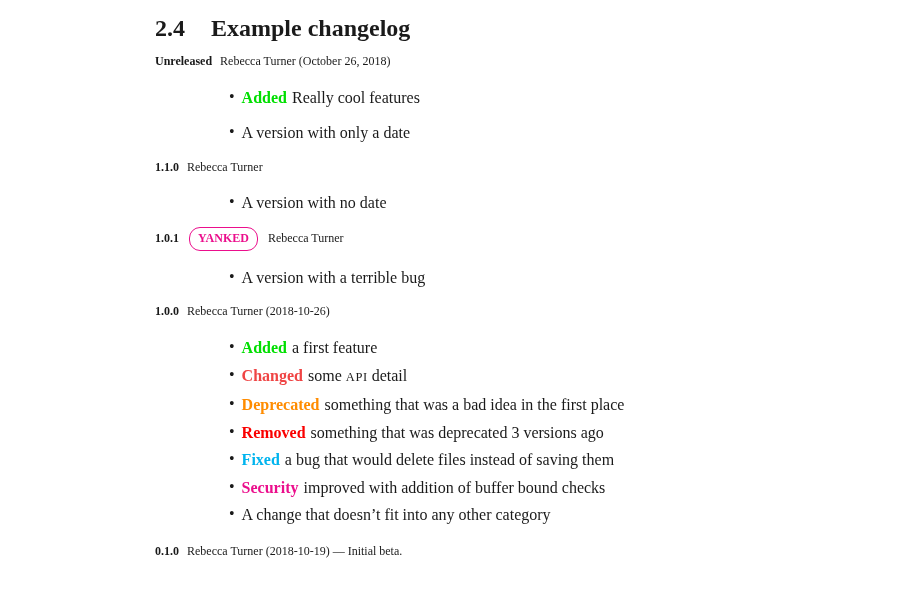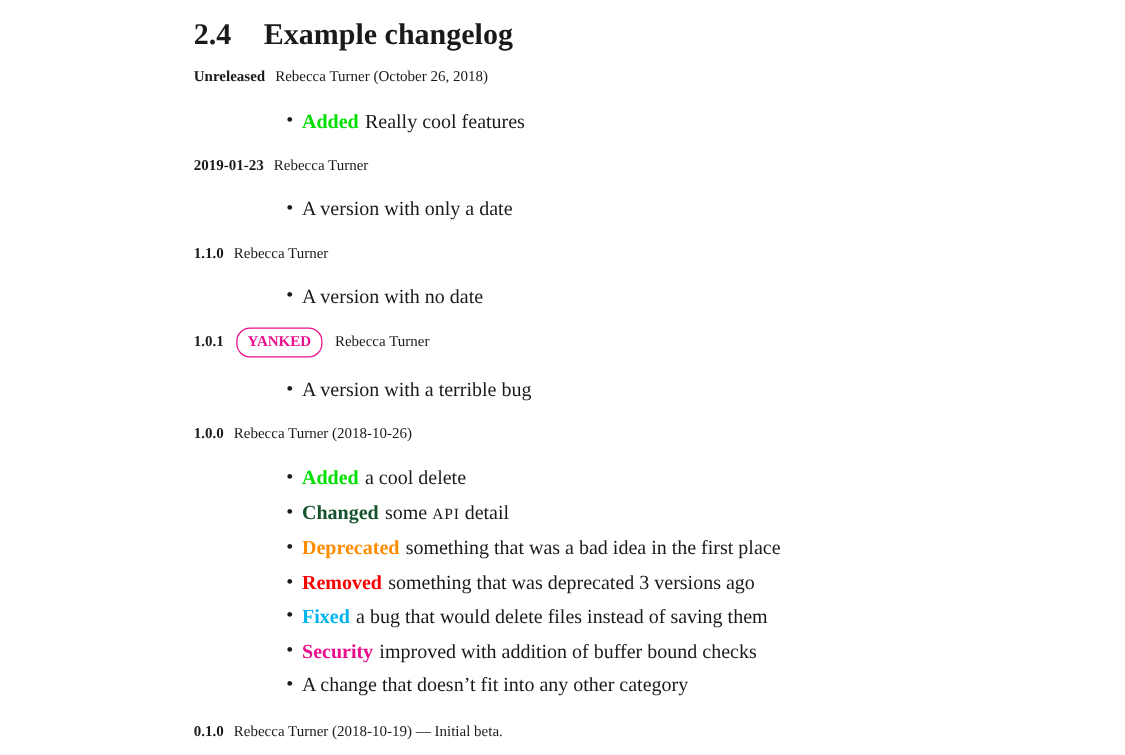"2019-01-23 Rebecca Turner" div.row { html: <div> <span>2019-01-23</span><span>Rebecca Turner</span> </div> -> none }
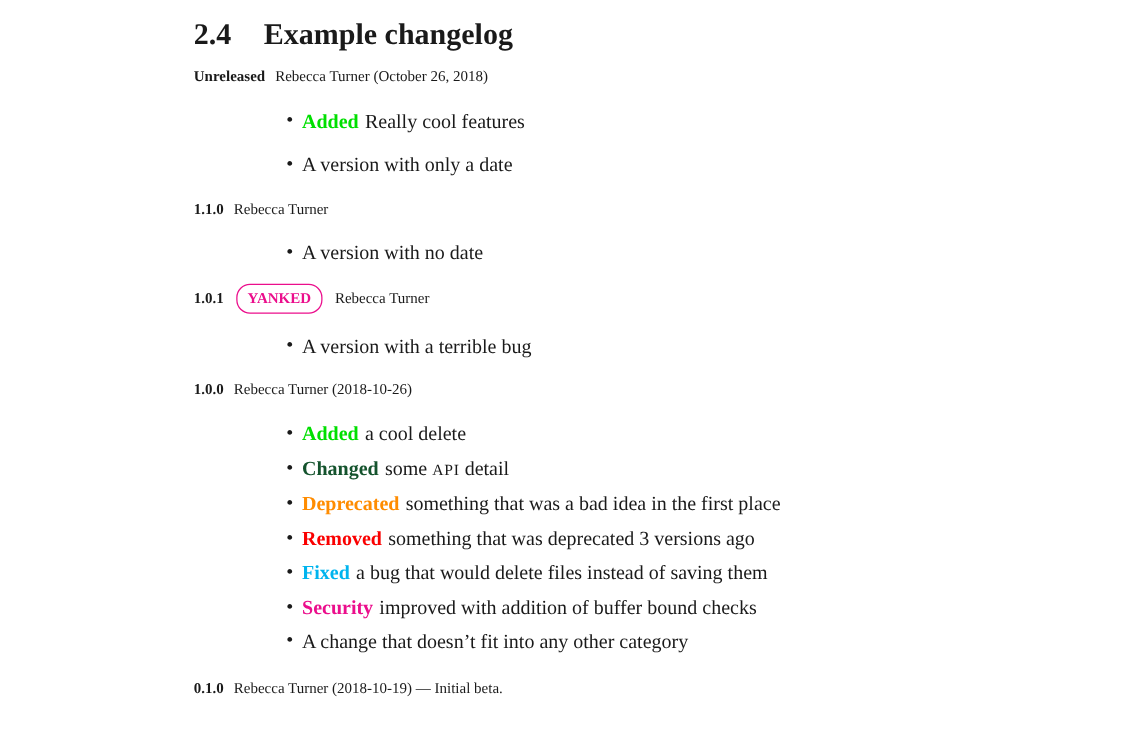"a cool delete" span { text: cool delete -> first feature }
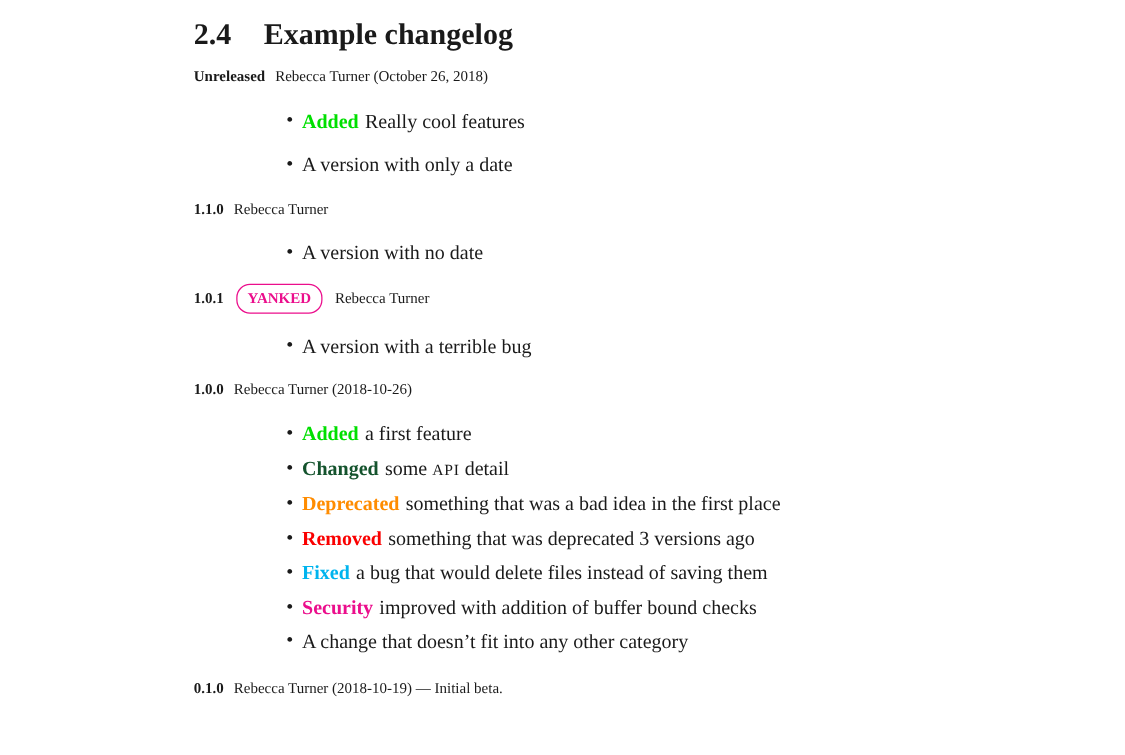"Changed" span.kw { color: #14532d -> #ef4444 }
